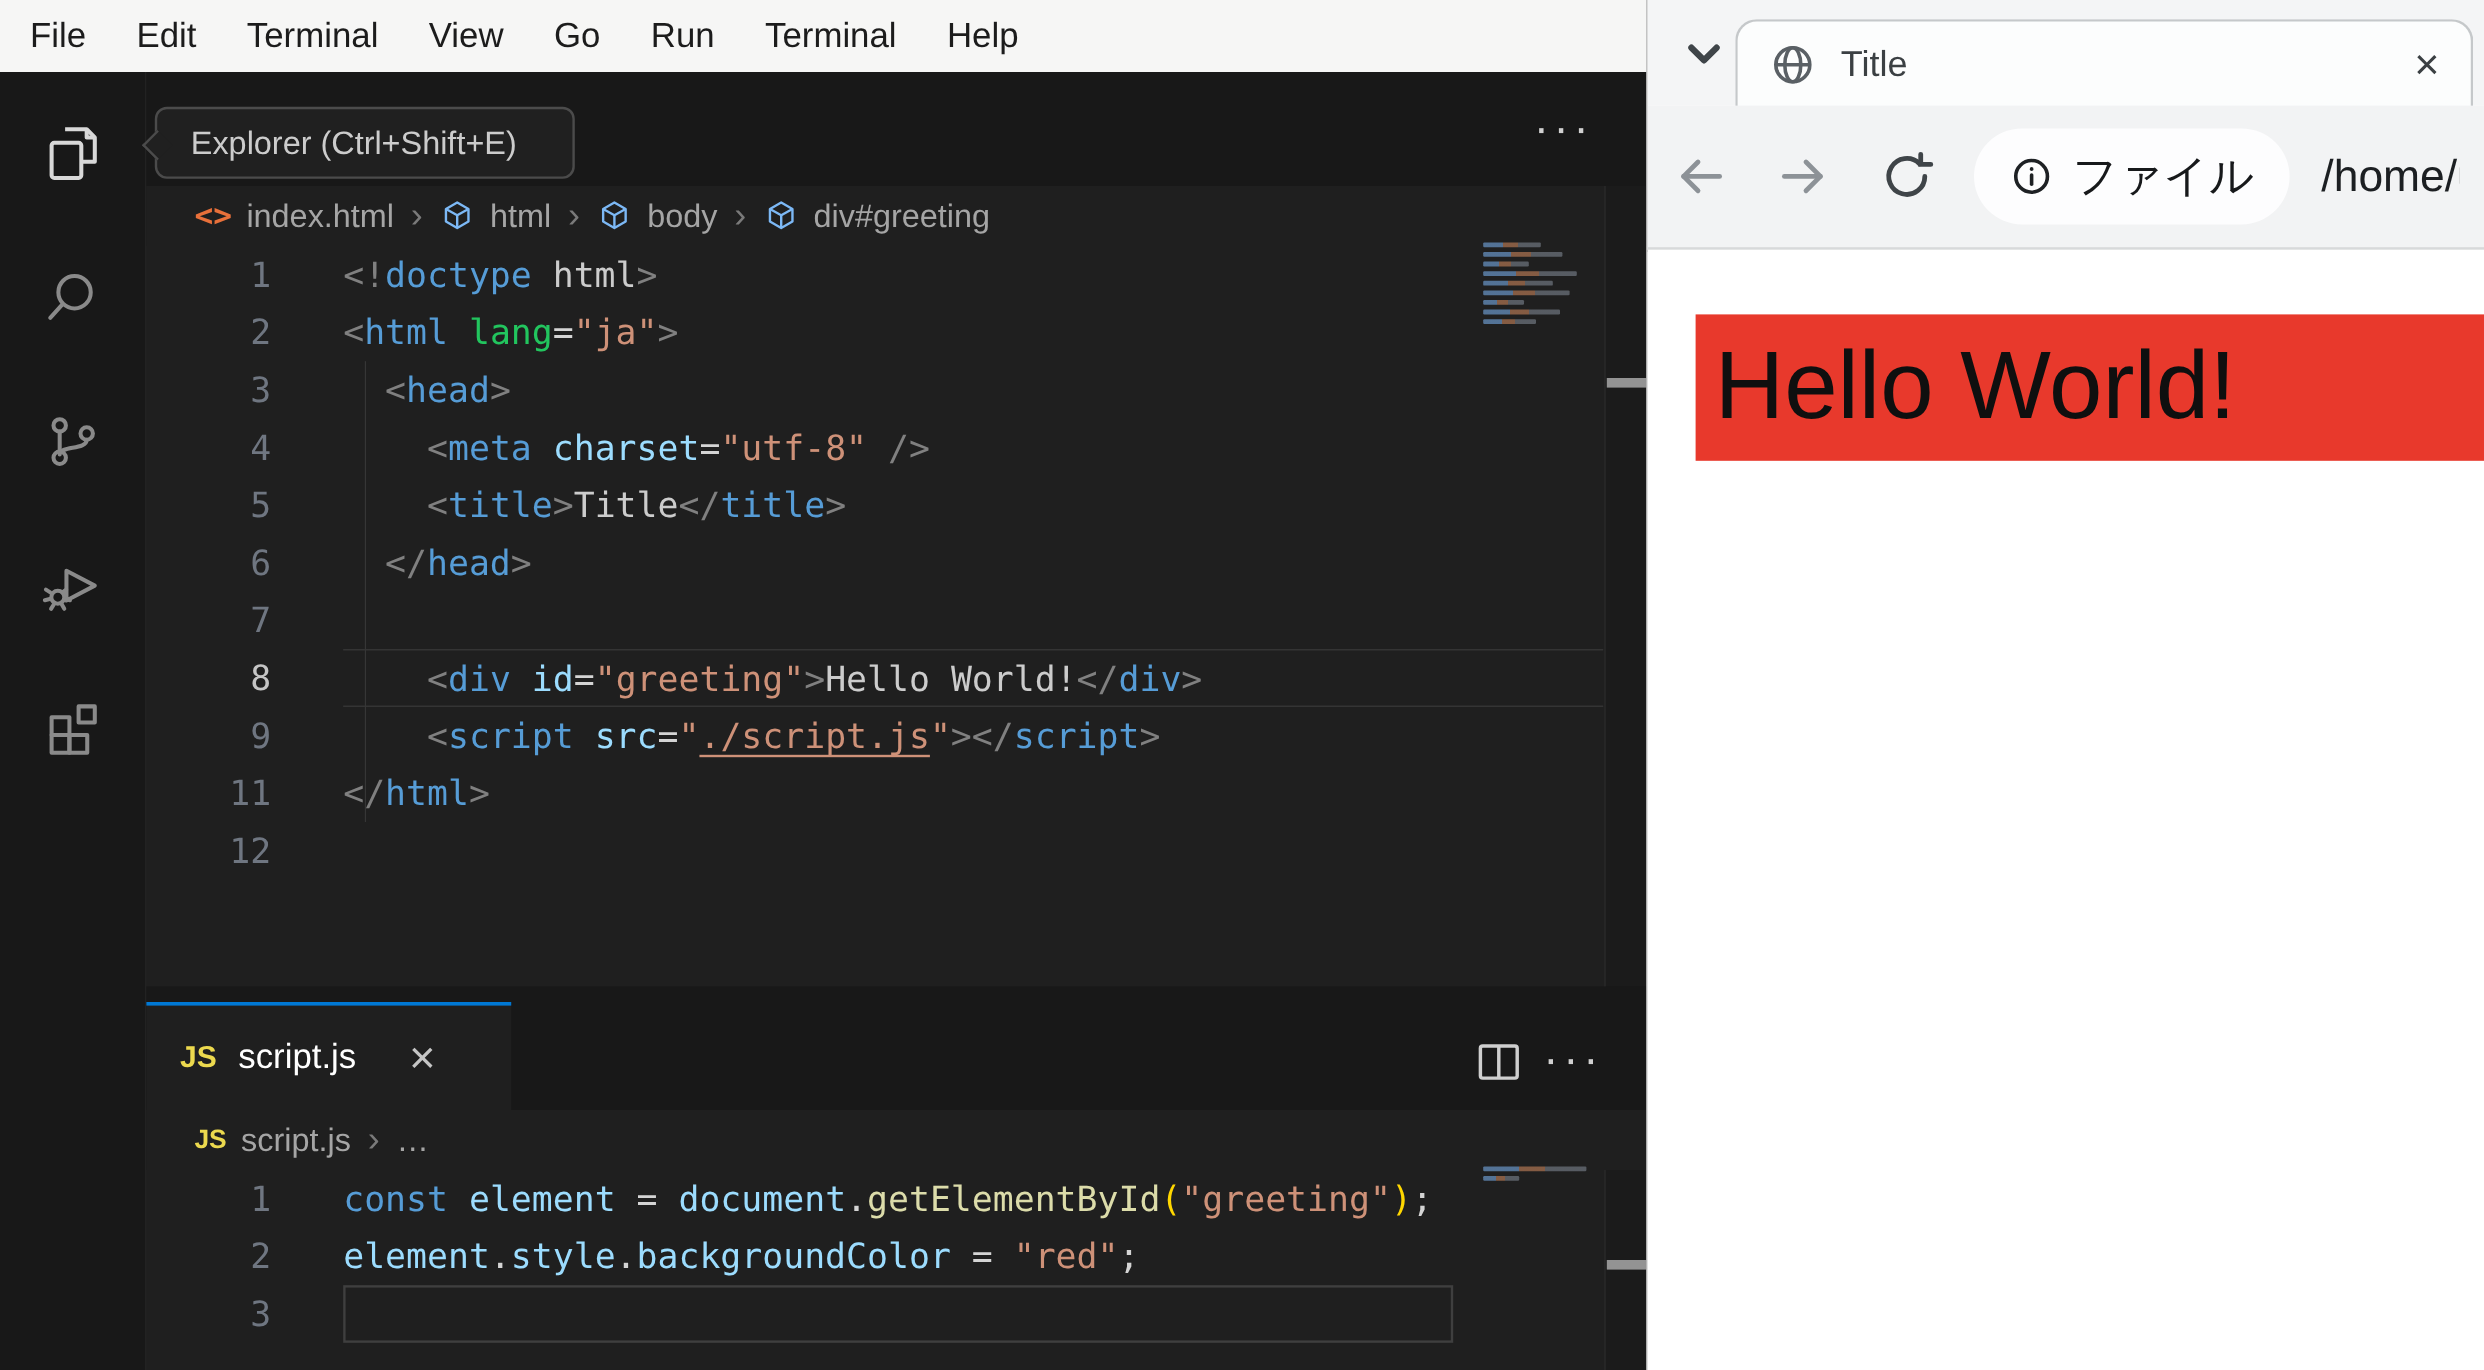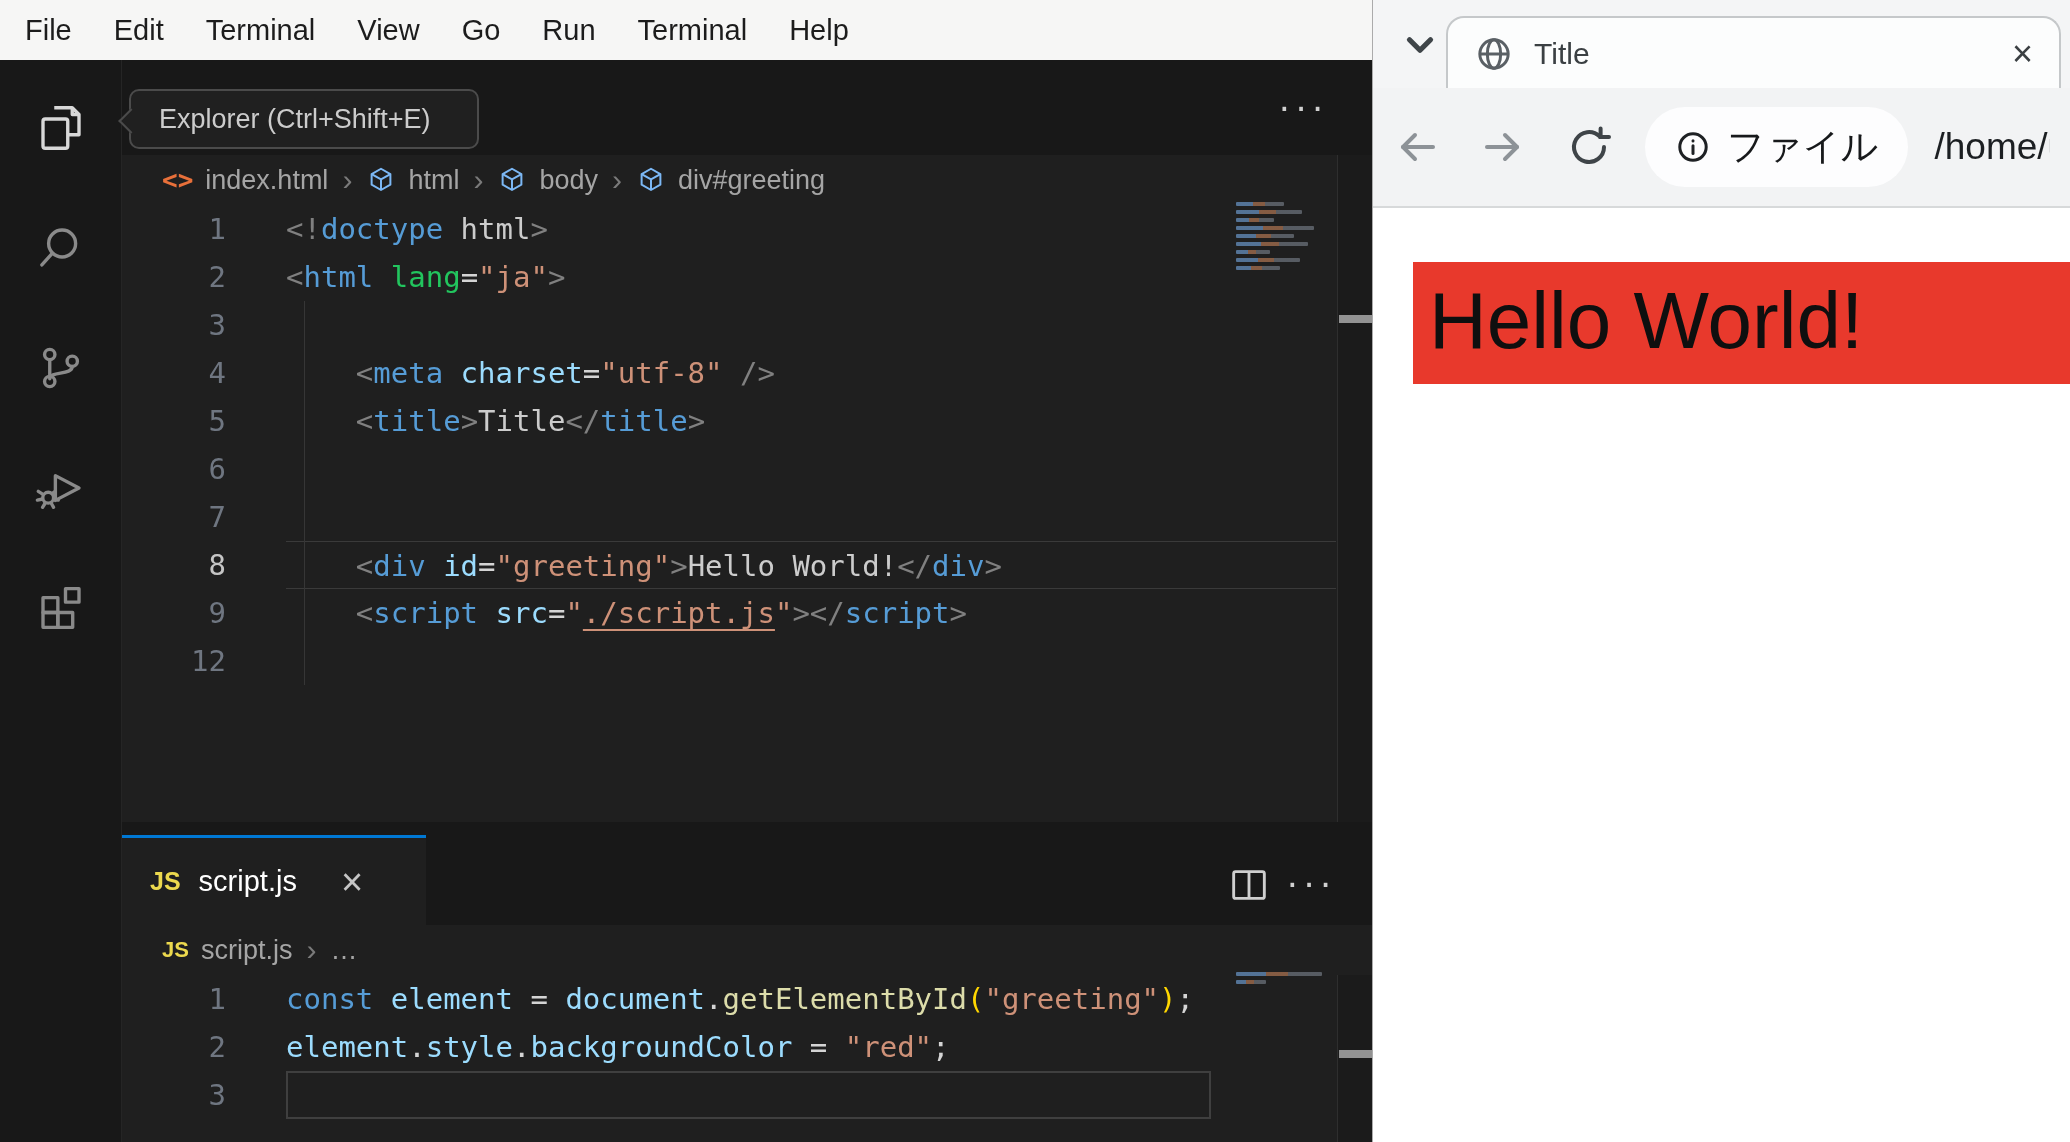"<head>" div.content { html: none -> <div><span> </span><span>&lt;</span><span>head</span><span>&gt;</span></div> }
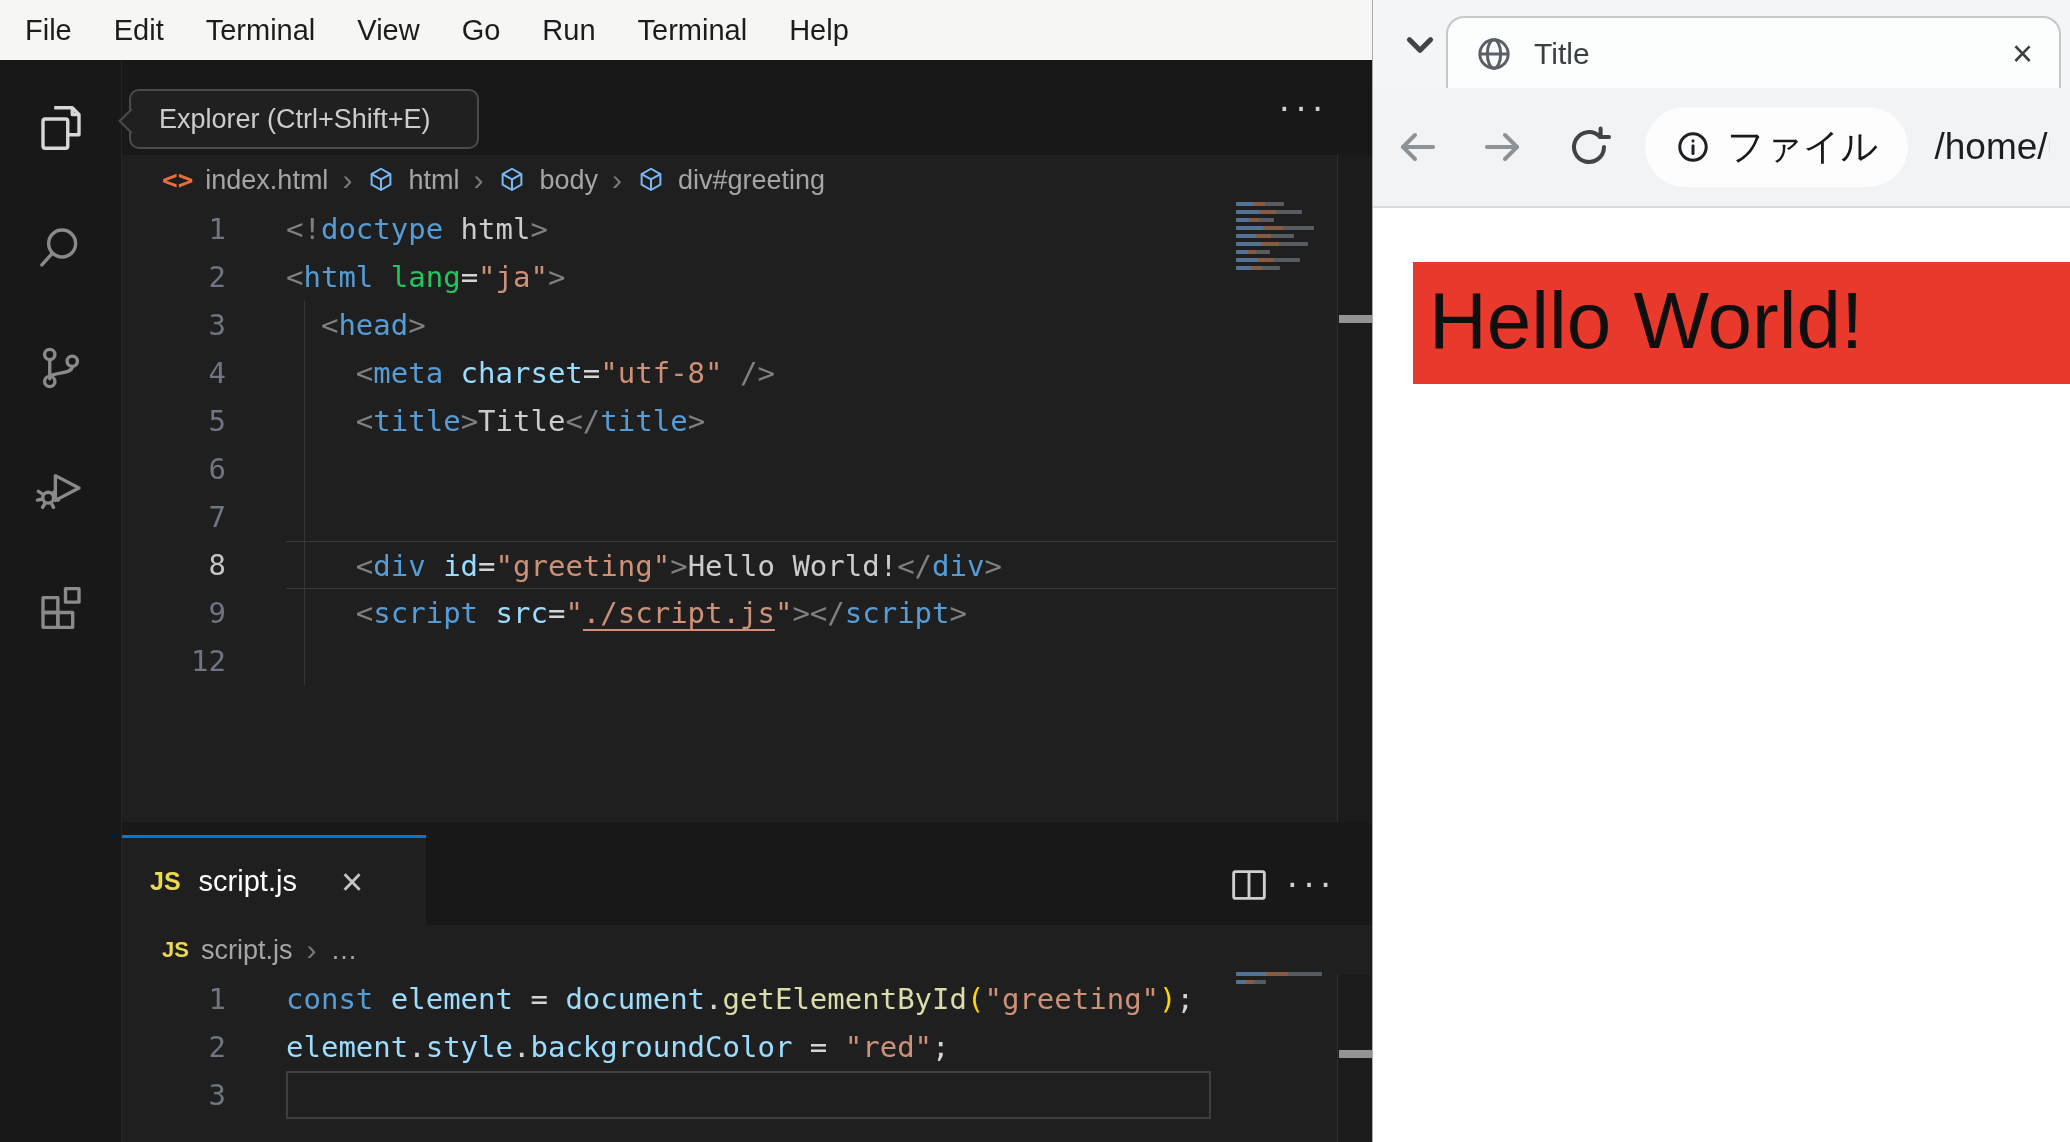"</head>" div.content { html: none -> <div><span> </span><span>&lt;/</span><span>head</span><span>&gt;</span></div> }
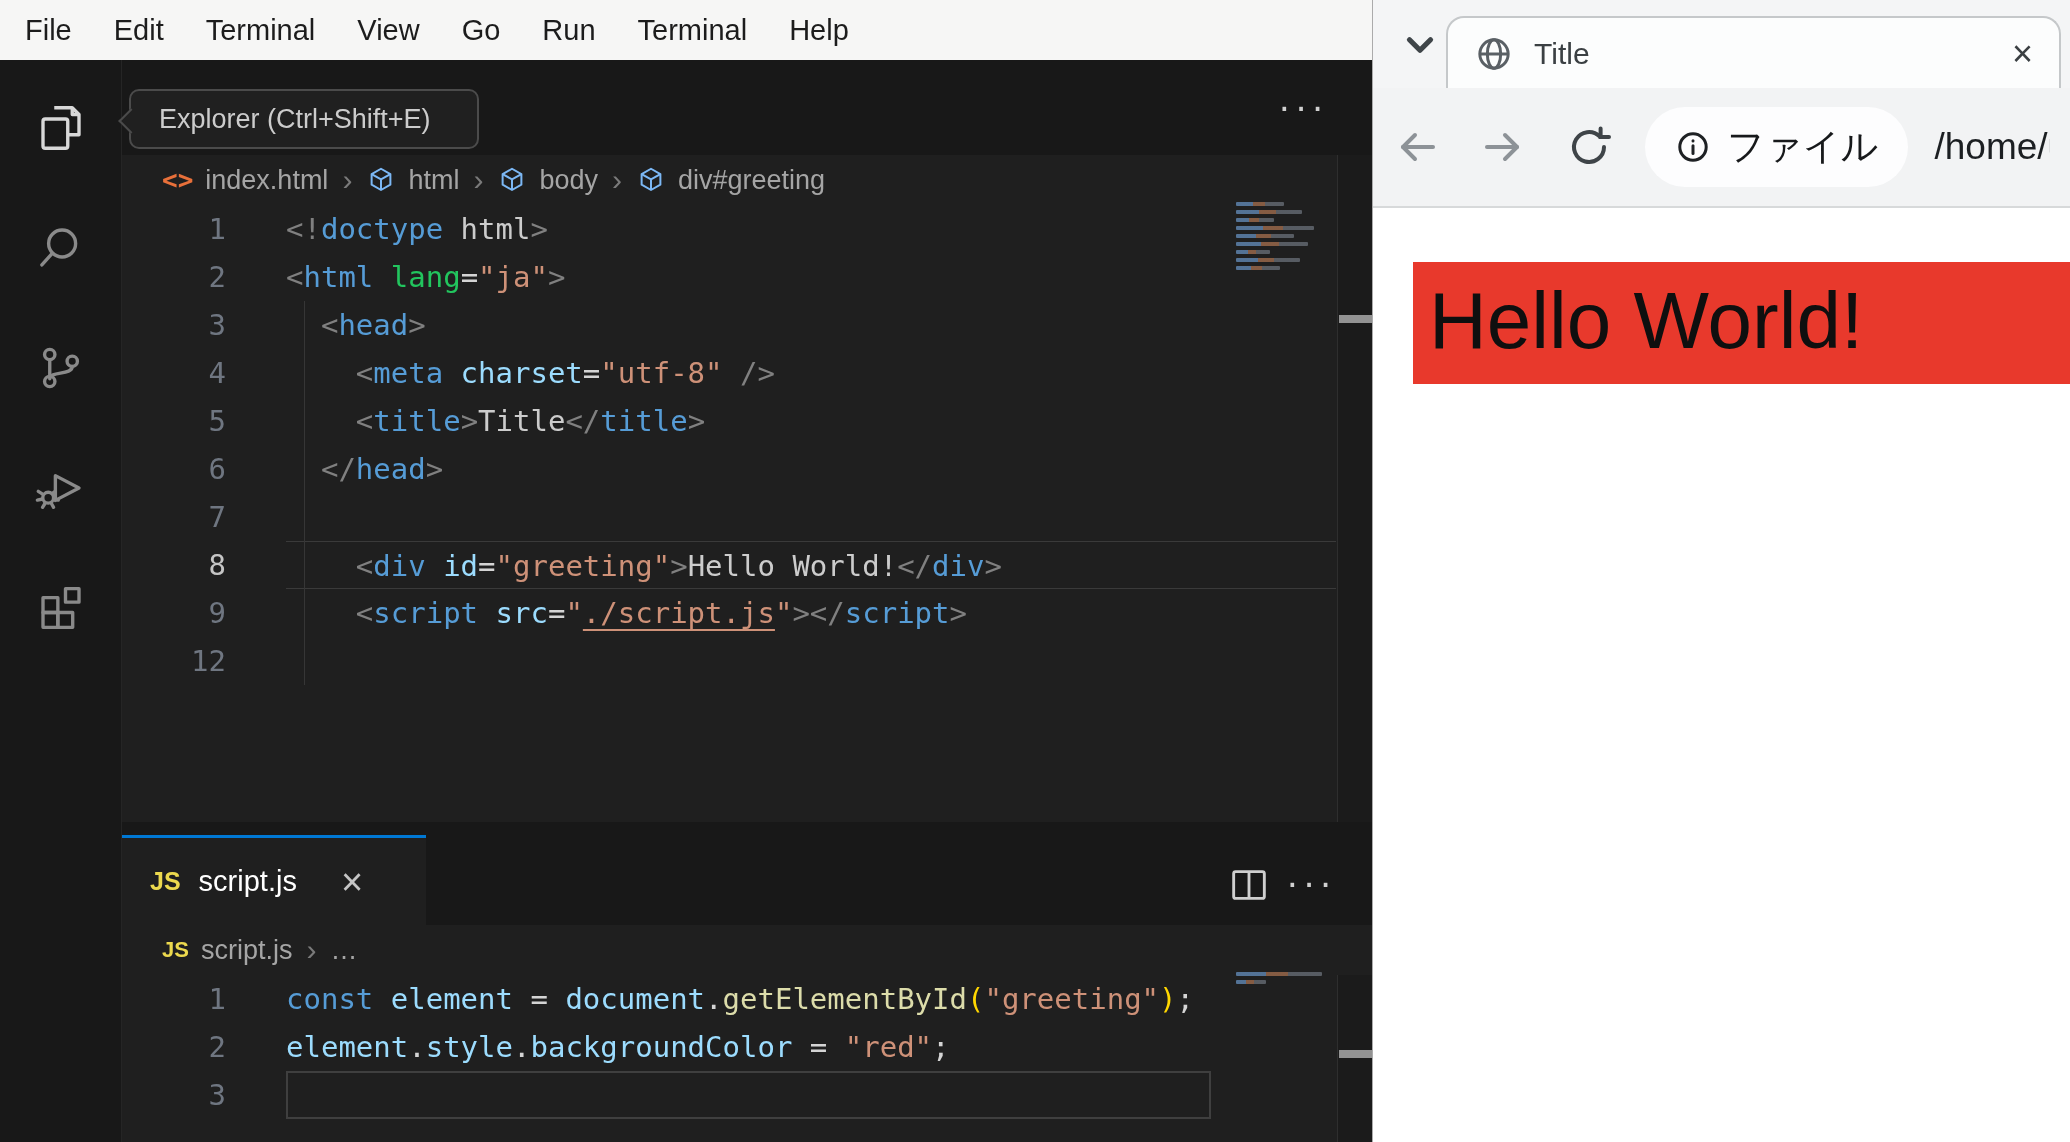"11" div.row { html: none -> <div> <div>11</div> <div><span>&lt;/</span><span>html</span><span>&gt;</span></div> </div> }
